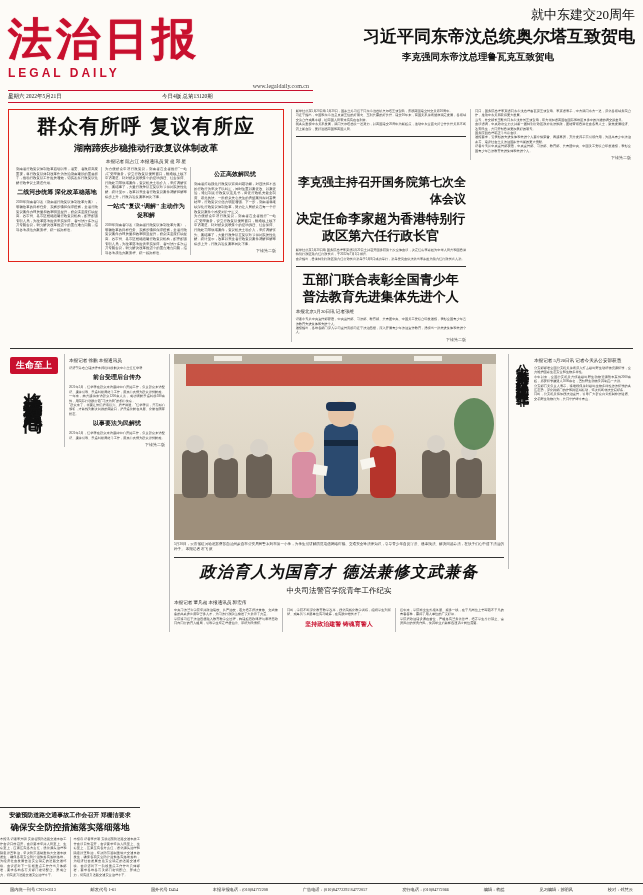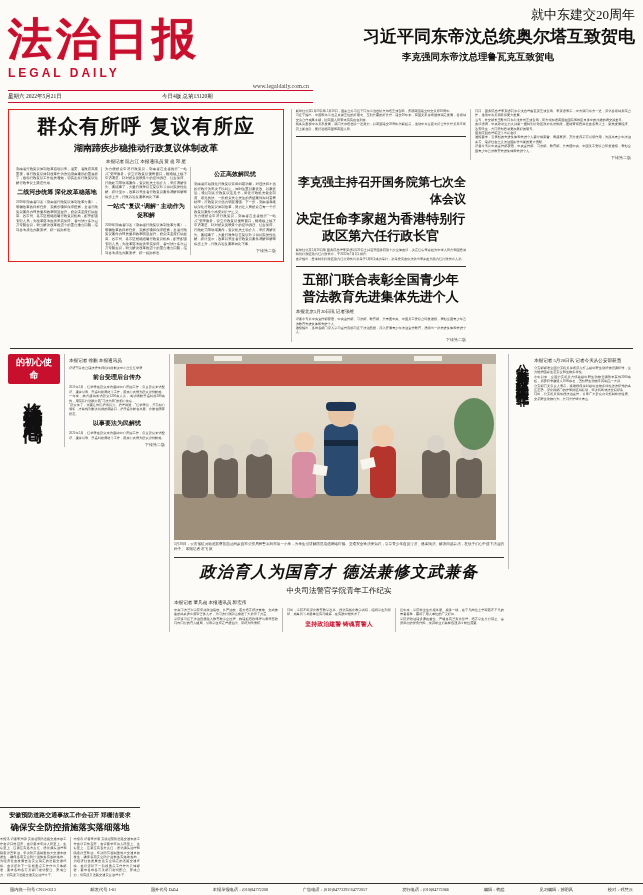"的初心使命" span.badge { text: 的初心使命 -> 生命至上 }
